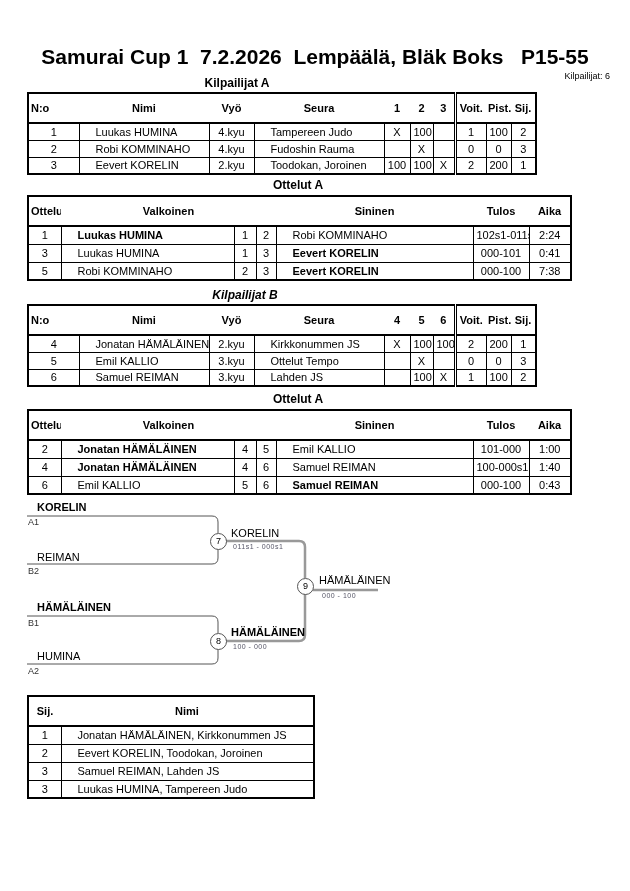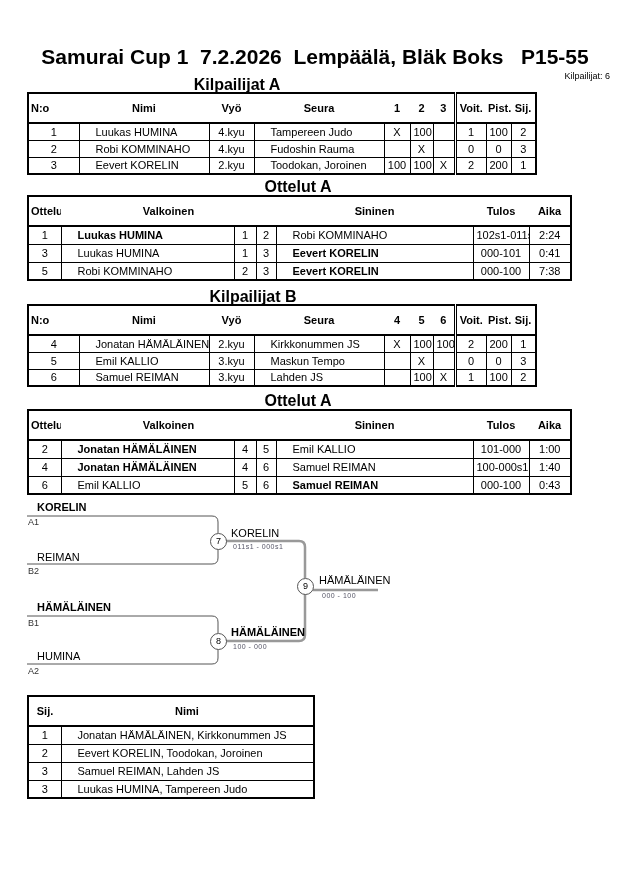"Kilpailijat A" .sec-title { font-size: 16px -> 12px }
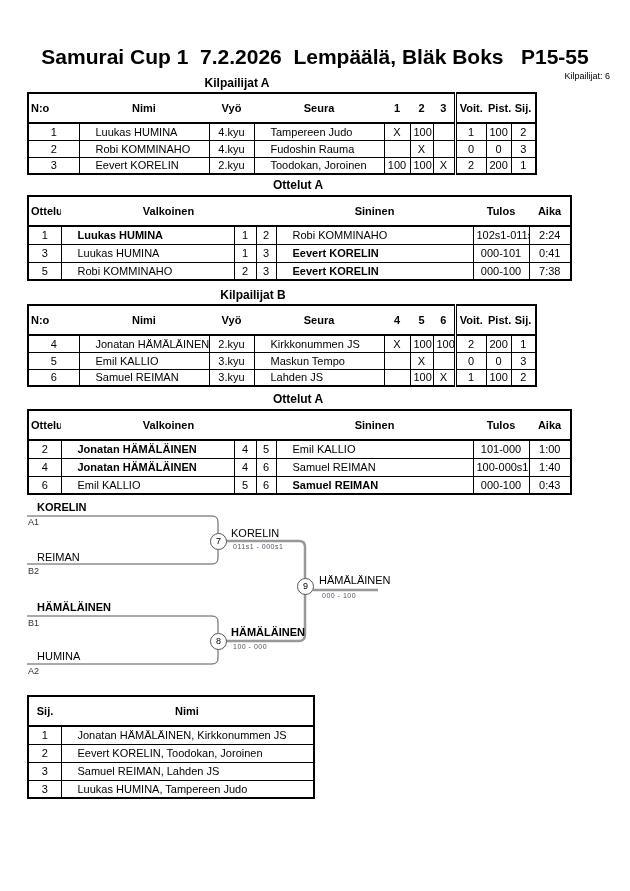"Kilpailijat B" #poolBTitle { font-style: none -> italic; left: 16px -> 8px }
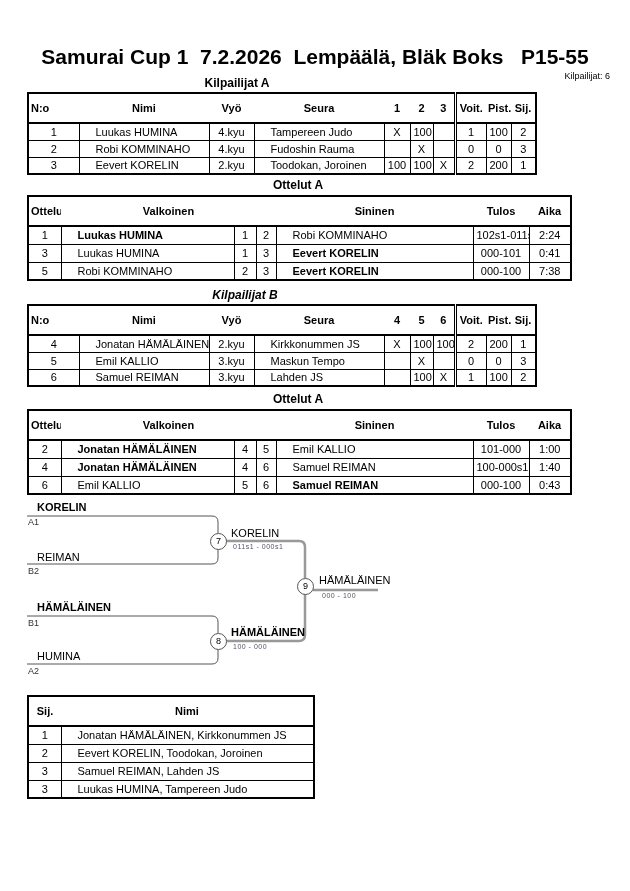"Maskun Tempo" td.pl { text: Maskun -> Ottelut }
